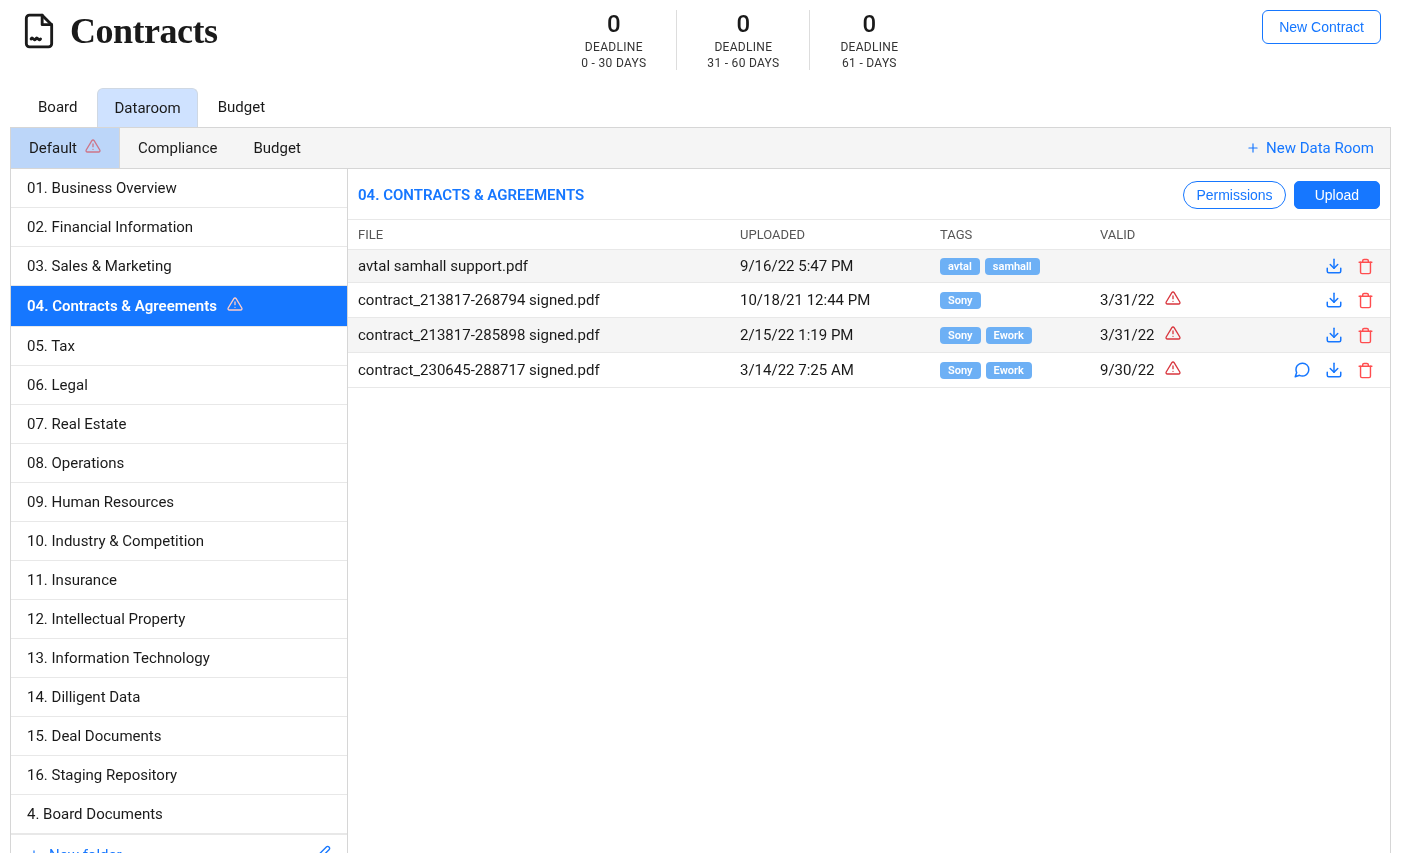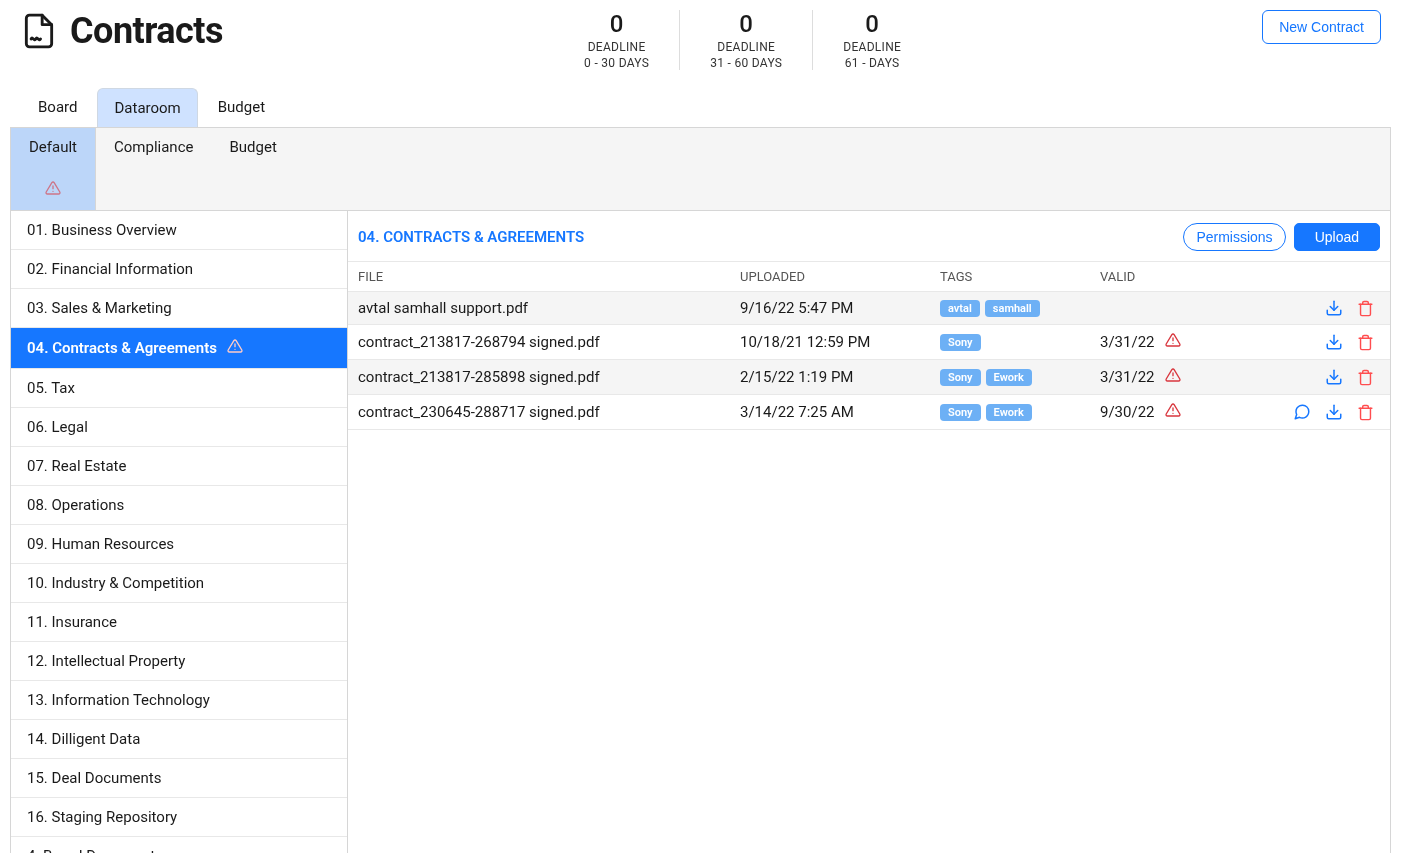"Contracts" .page-title { font-family: none -> Liberation Serif, serif }
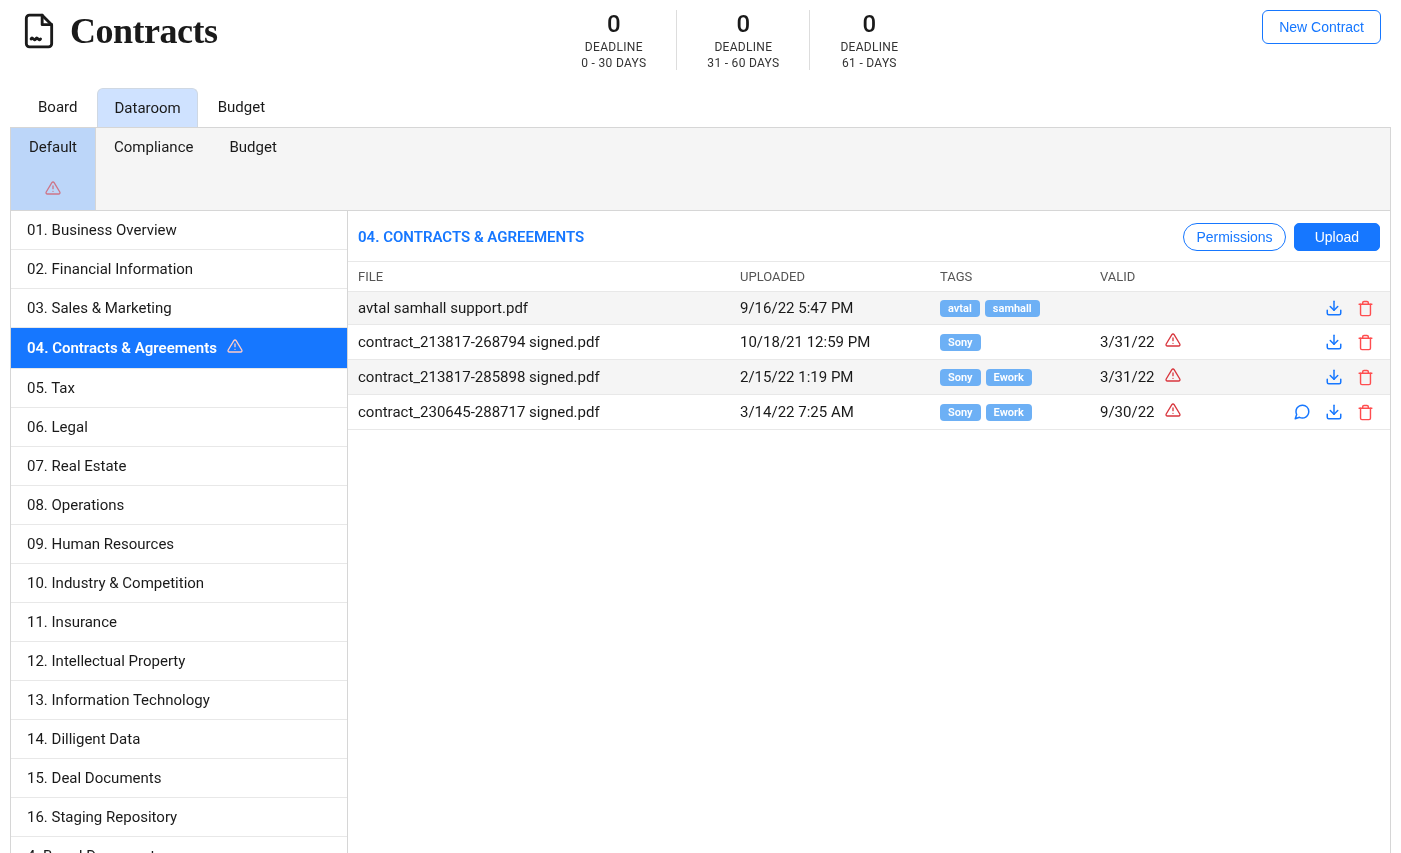"Default" .sub-tab { flex-direction: column -> none; gap: 24px -> 8px }
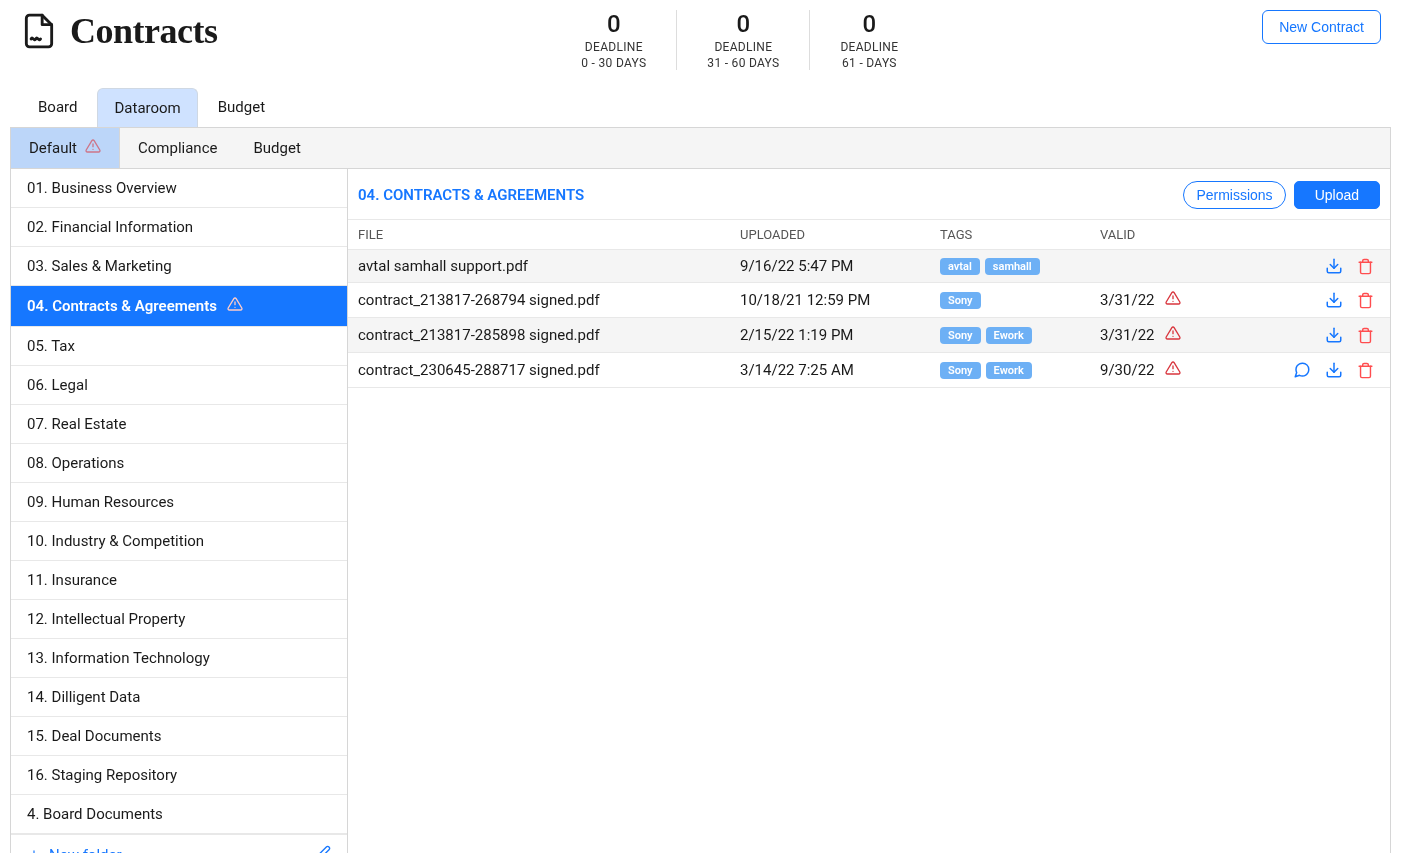"New Data Room" div.new-dataroom { html: none -> <div> <svg> <line></line> <line></line> </svg> <span>New Data Room</span> </div> }
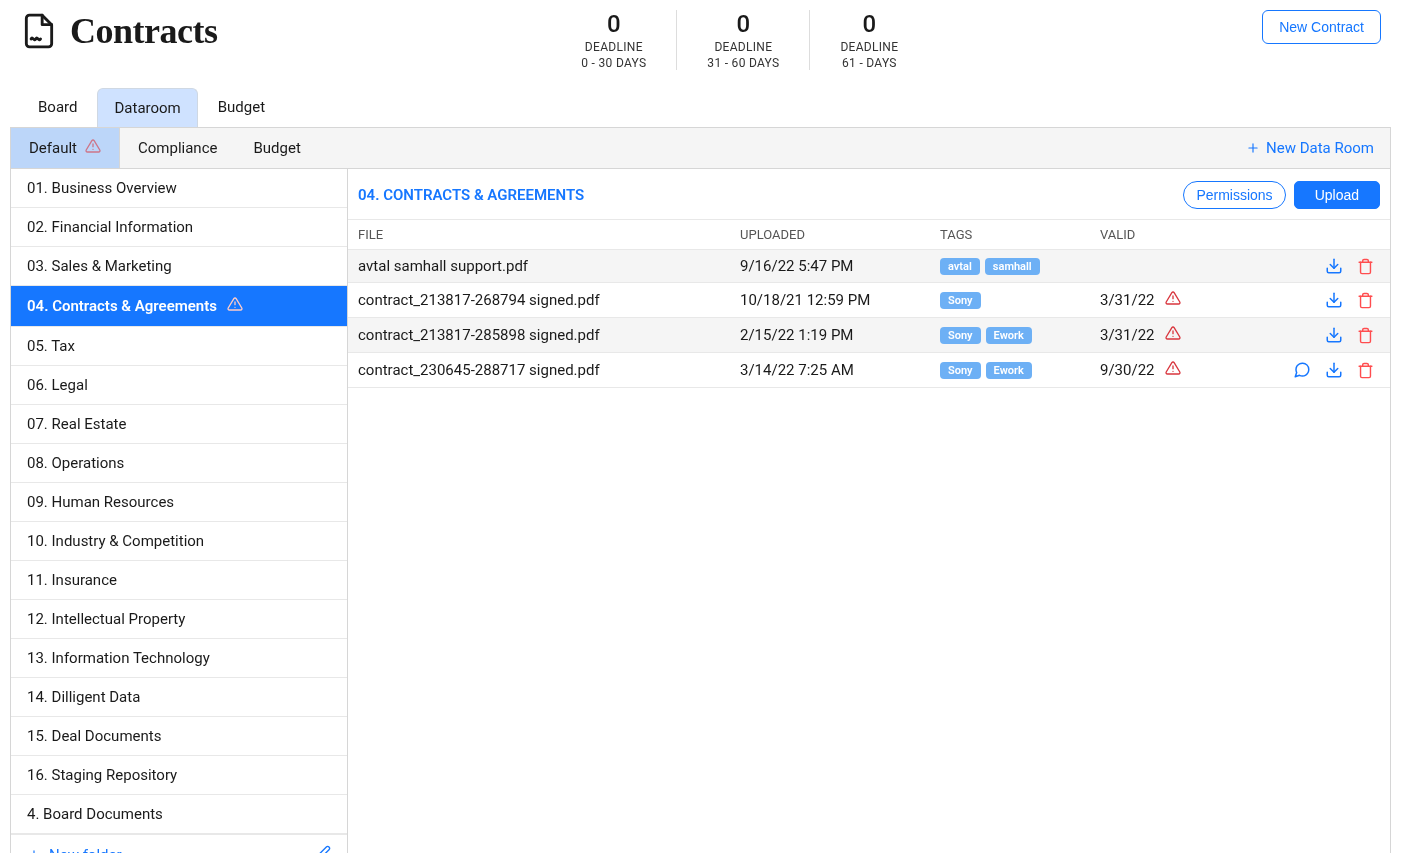"10/18/21 12:59 PM" div { text: 12:59 -> 12:44 }
